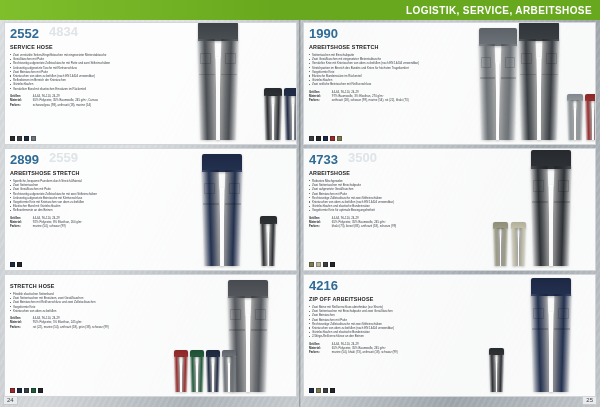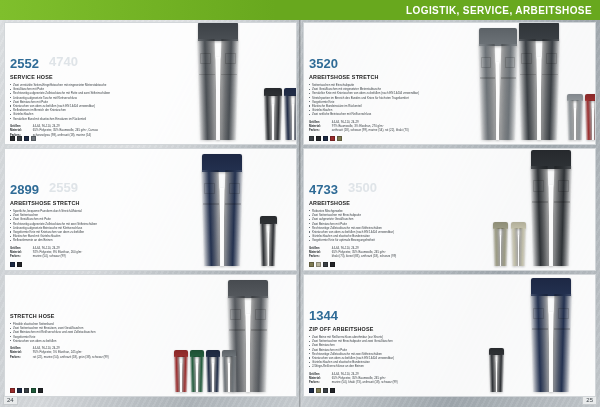"2552" .panel .textcol { margin-top: 30px -> none }
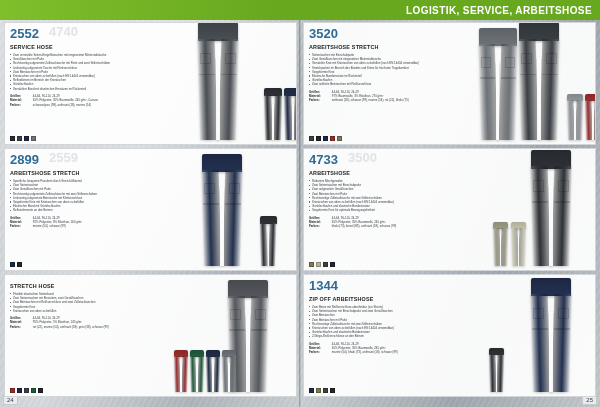"4740" div.art { text: 4740 -> 4834 }
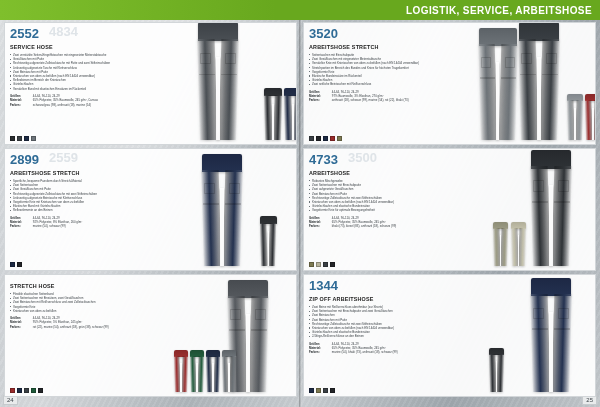"3520" div.art { text: 3520 -> 1990 }
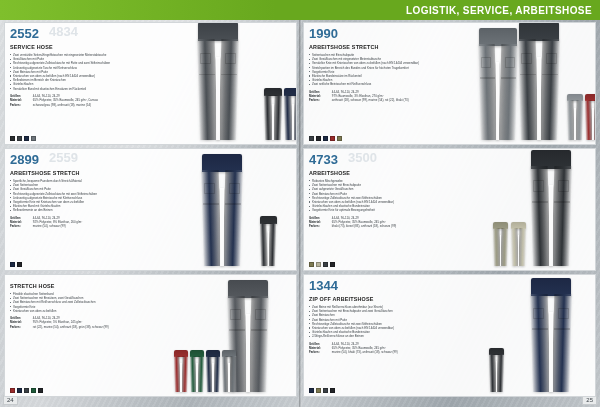"1344" div.art { text: 1344 -> 4216 }
